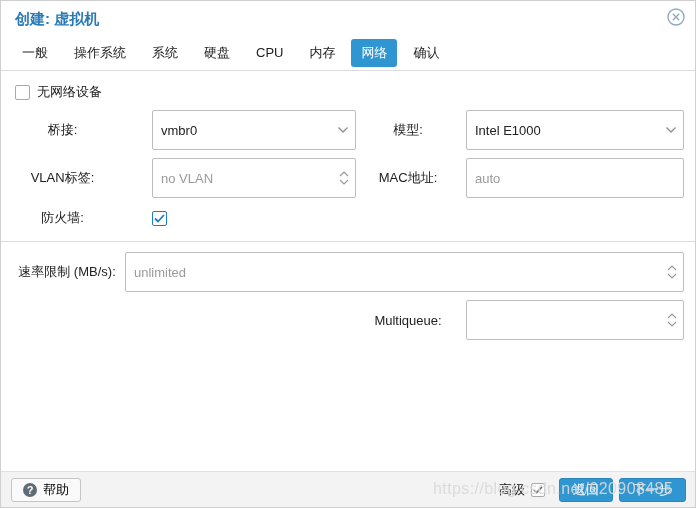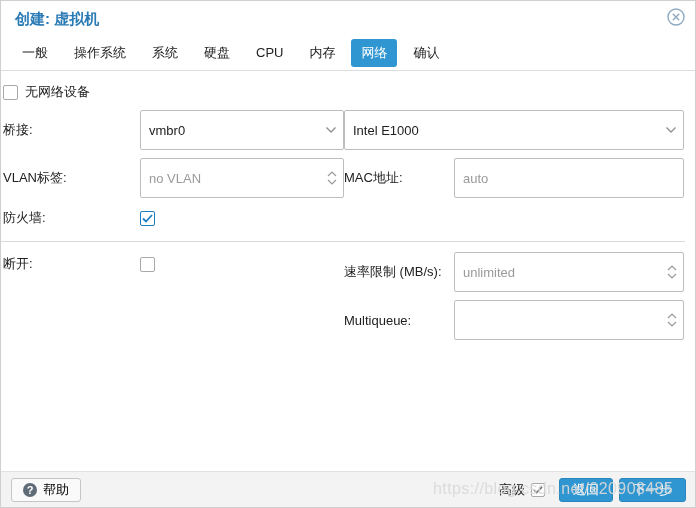"无网络设备" .body { padding: 13px 11px 0 2px -> 13px 11px 0 14px; text-align: none -> center }
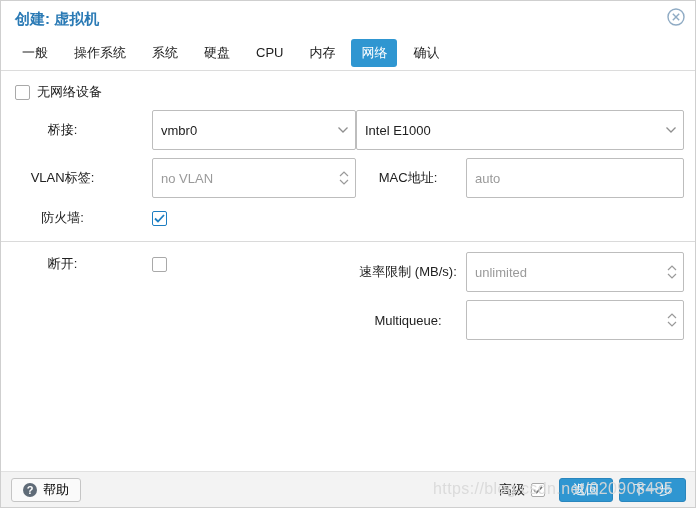"模型:" span.lbl-r { html: none -> <span>模型:</span> }
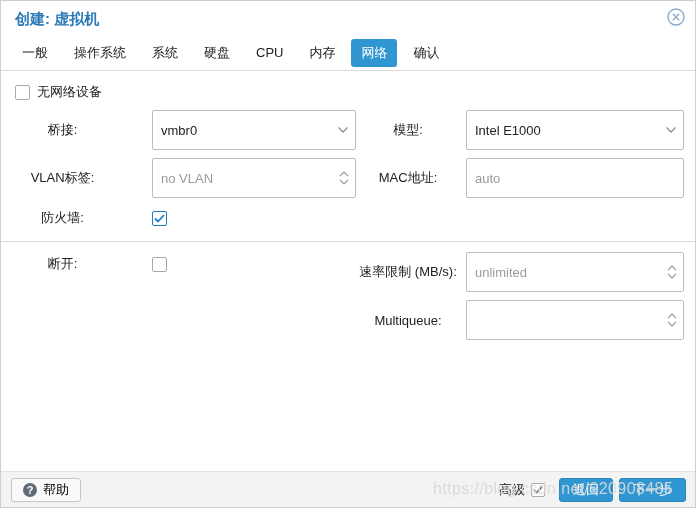"断开:" div.half-l { html: <div> <span>断开:</span> <span></span> </div> -> none }
